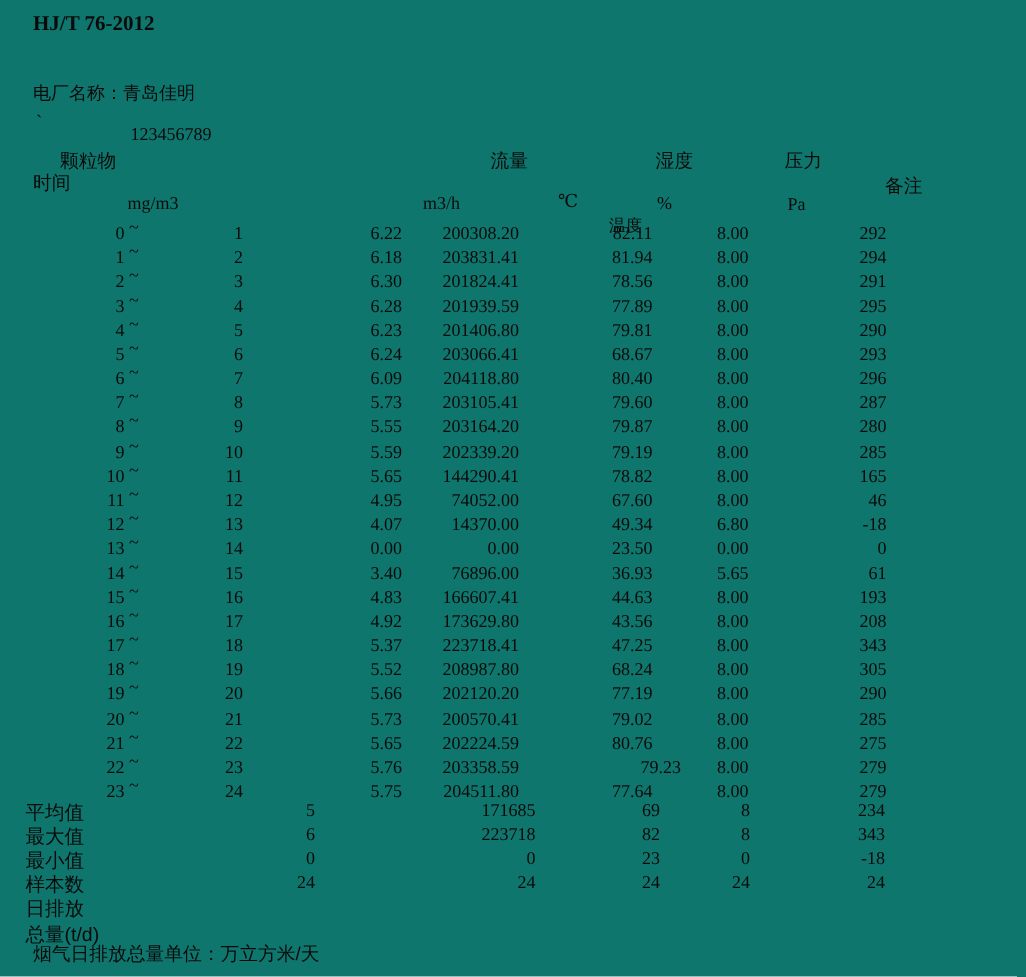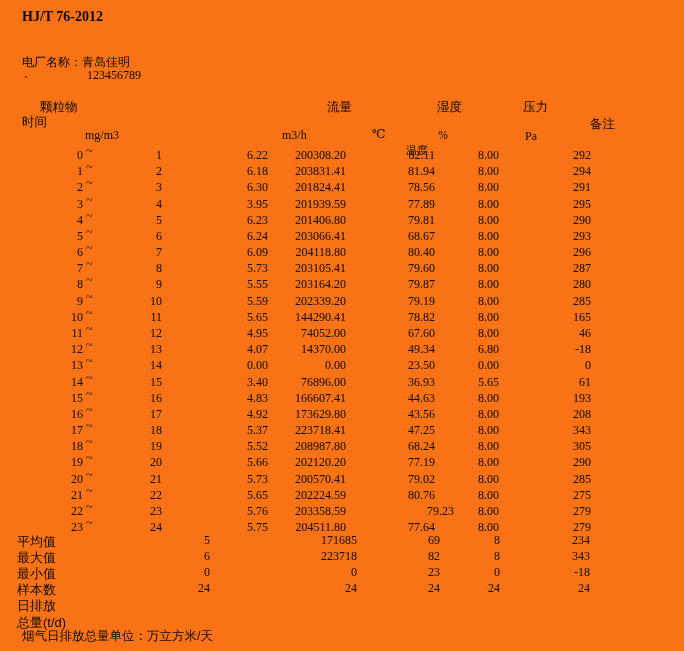"HJ/T 76-2012" .page { background: #f97316 -> #0f766e }
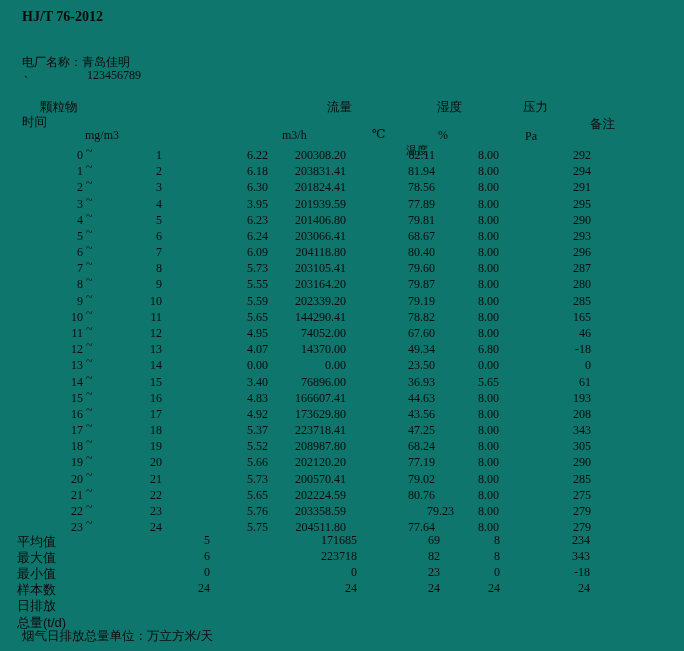"123456789" .serial-no { top: 68px -> 82px }
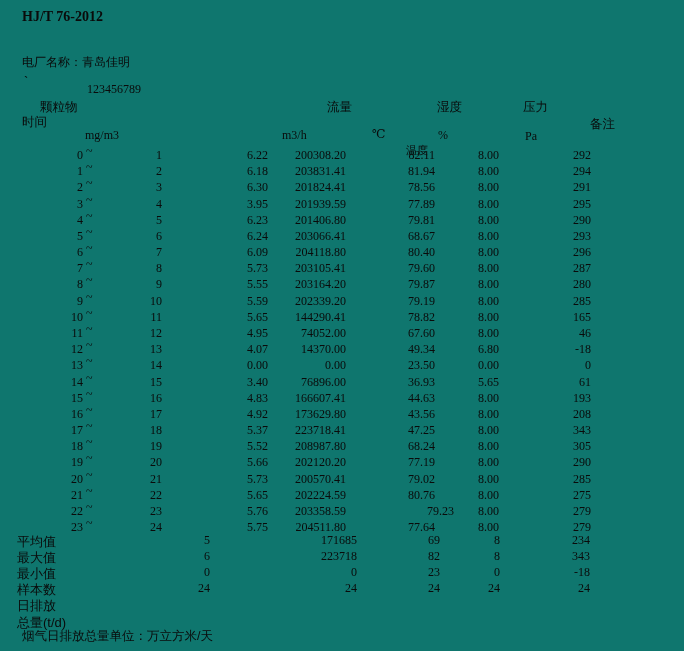"3.95" span.cell { text: 3.95 -> 6.28 }
